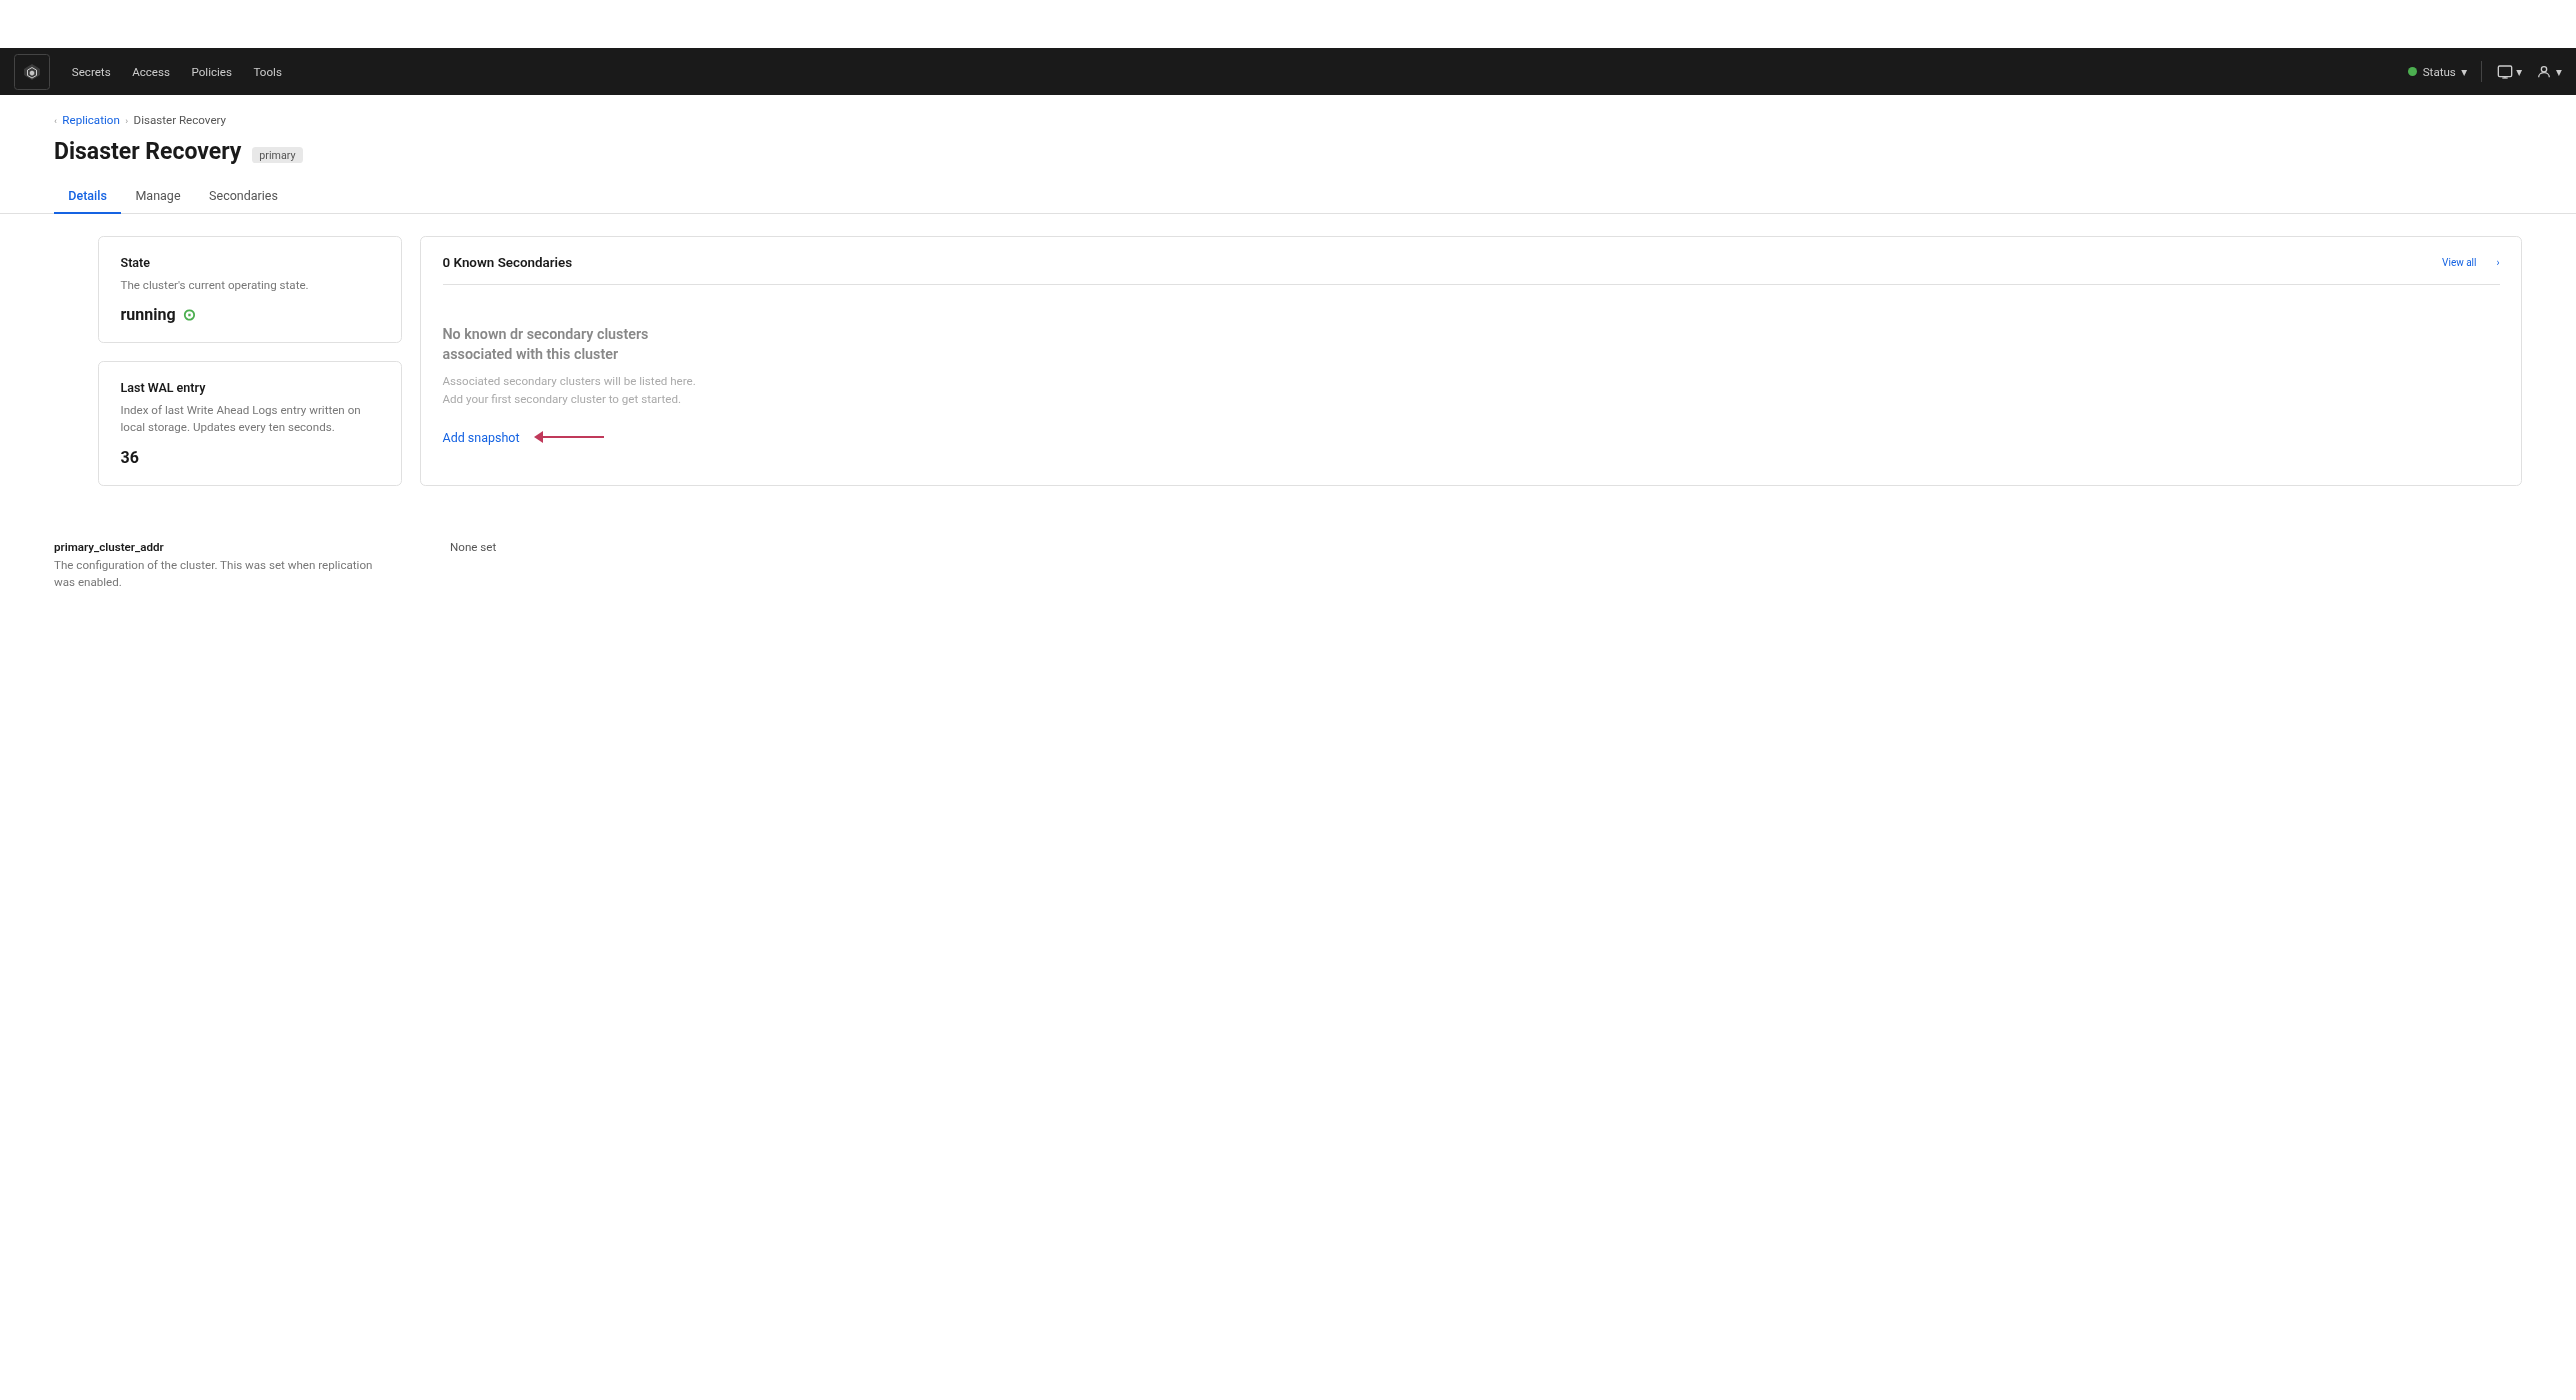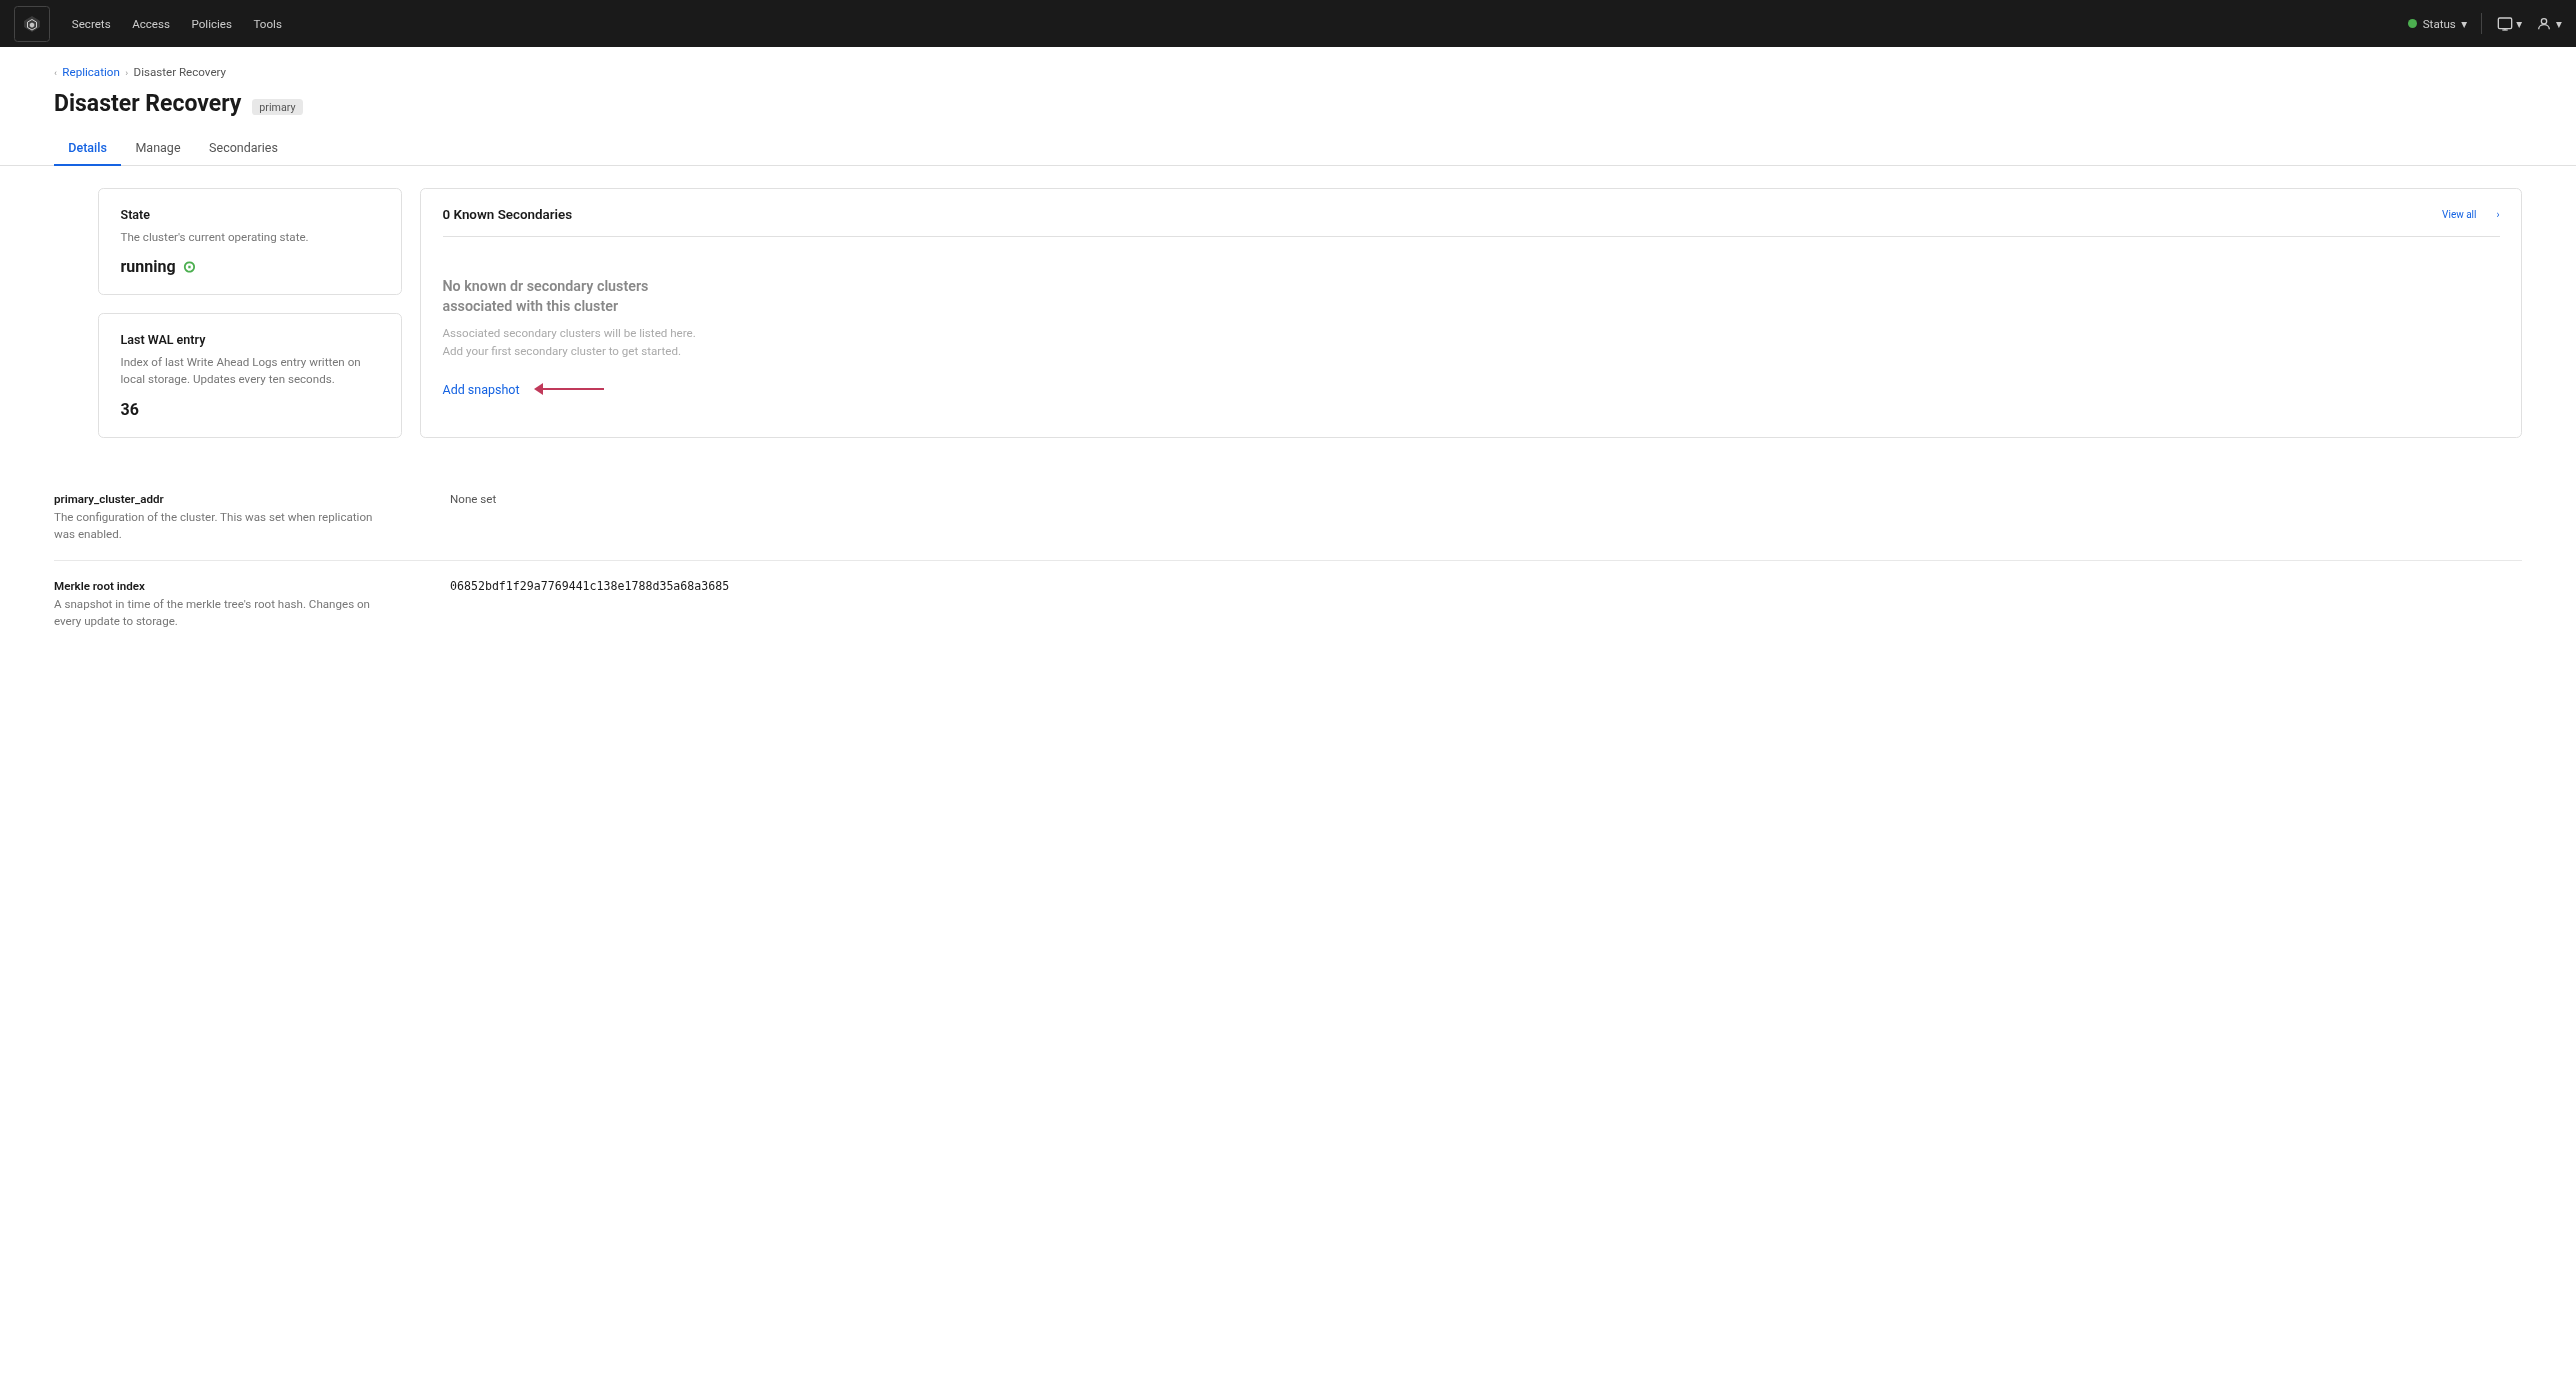"Secrets" .topnav { margin-top: none -> 48px }
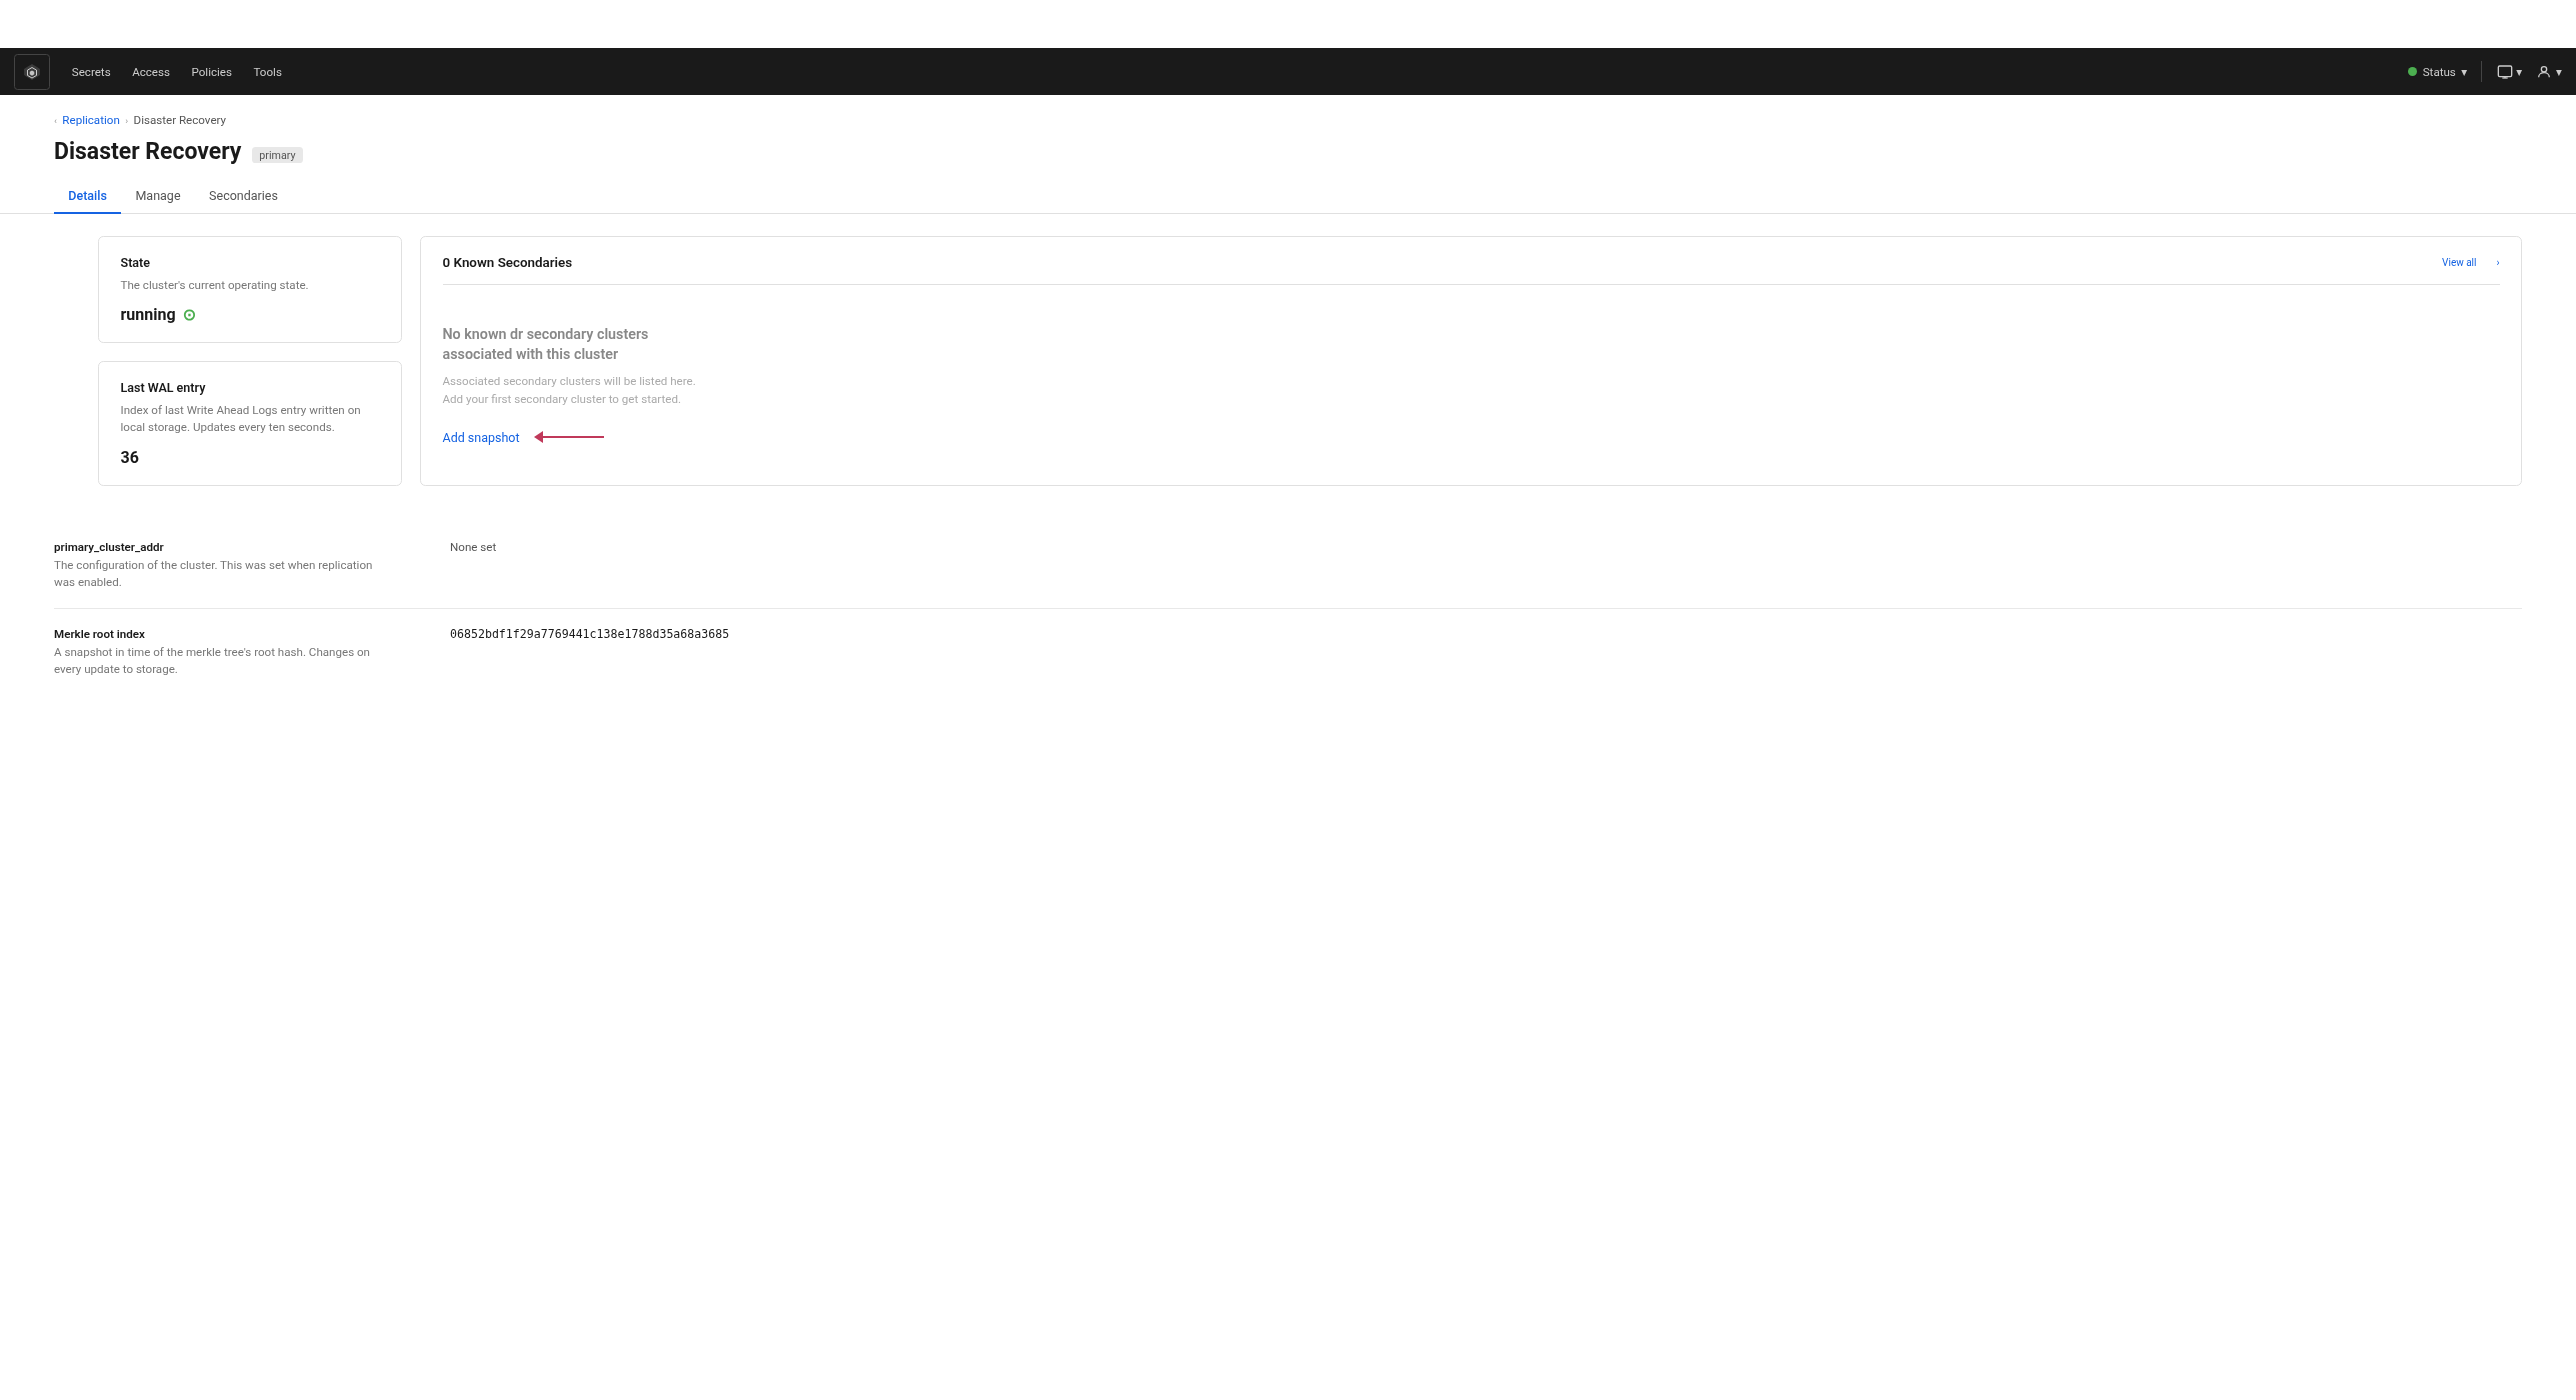"Merkle root index" div.detail-row { html: <div> <div> <div>Merkle root index</div> <div>A snapshot in time of the merkle tree's root hash. Changes on every update to storage.</div> </div> <div>06852bdf1f29a7769441c138e1788d35a68a3685</div> </div> -> none }
